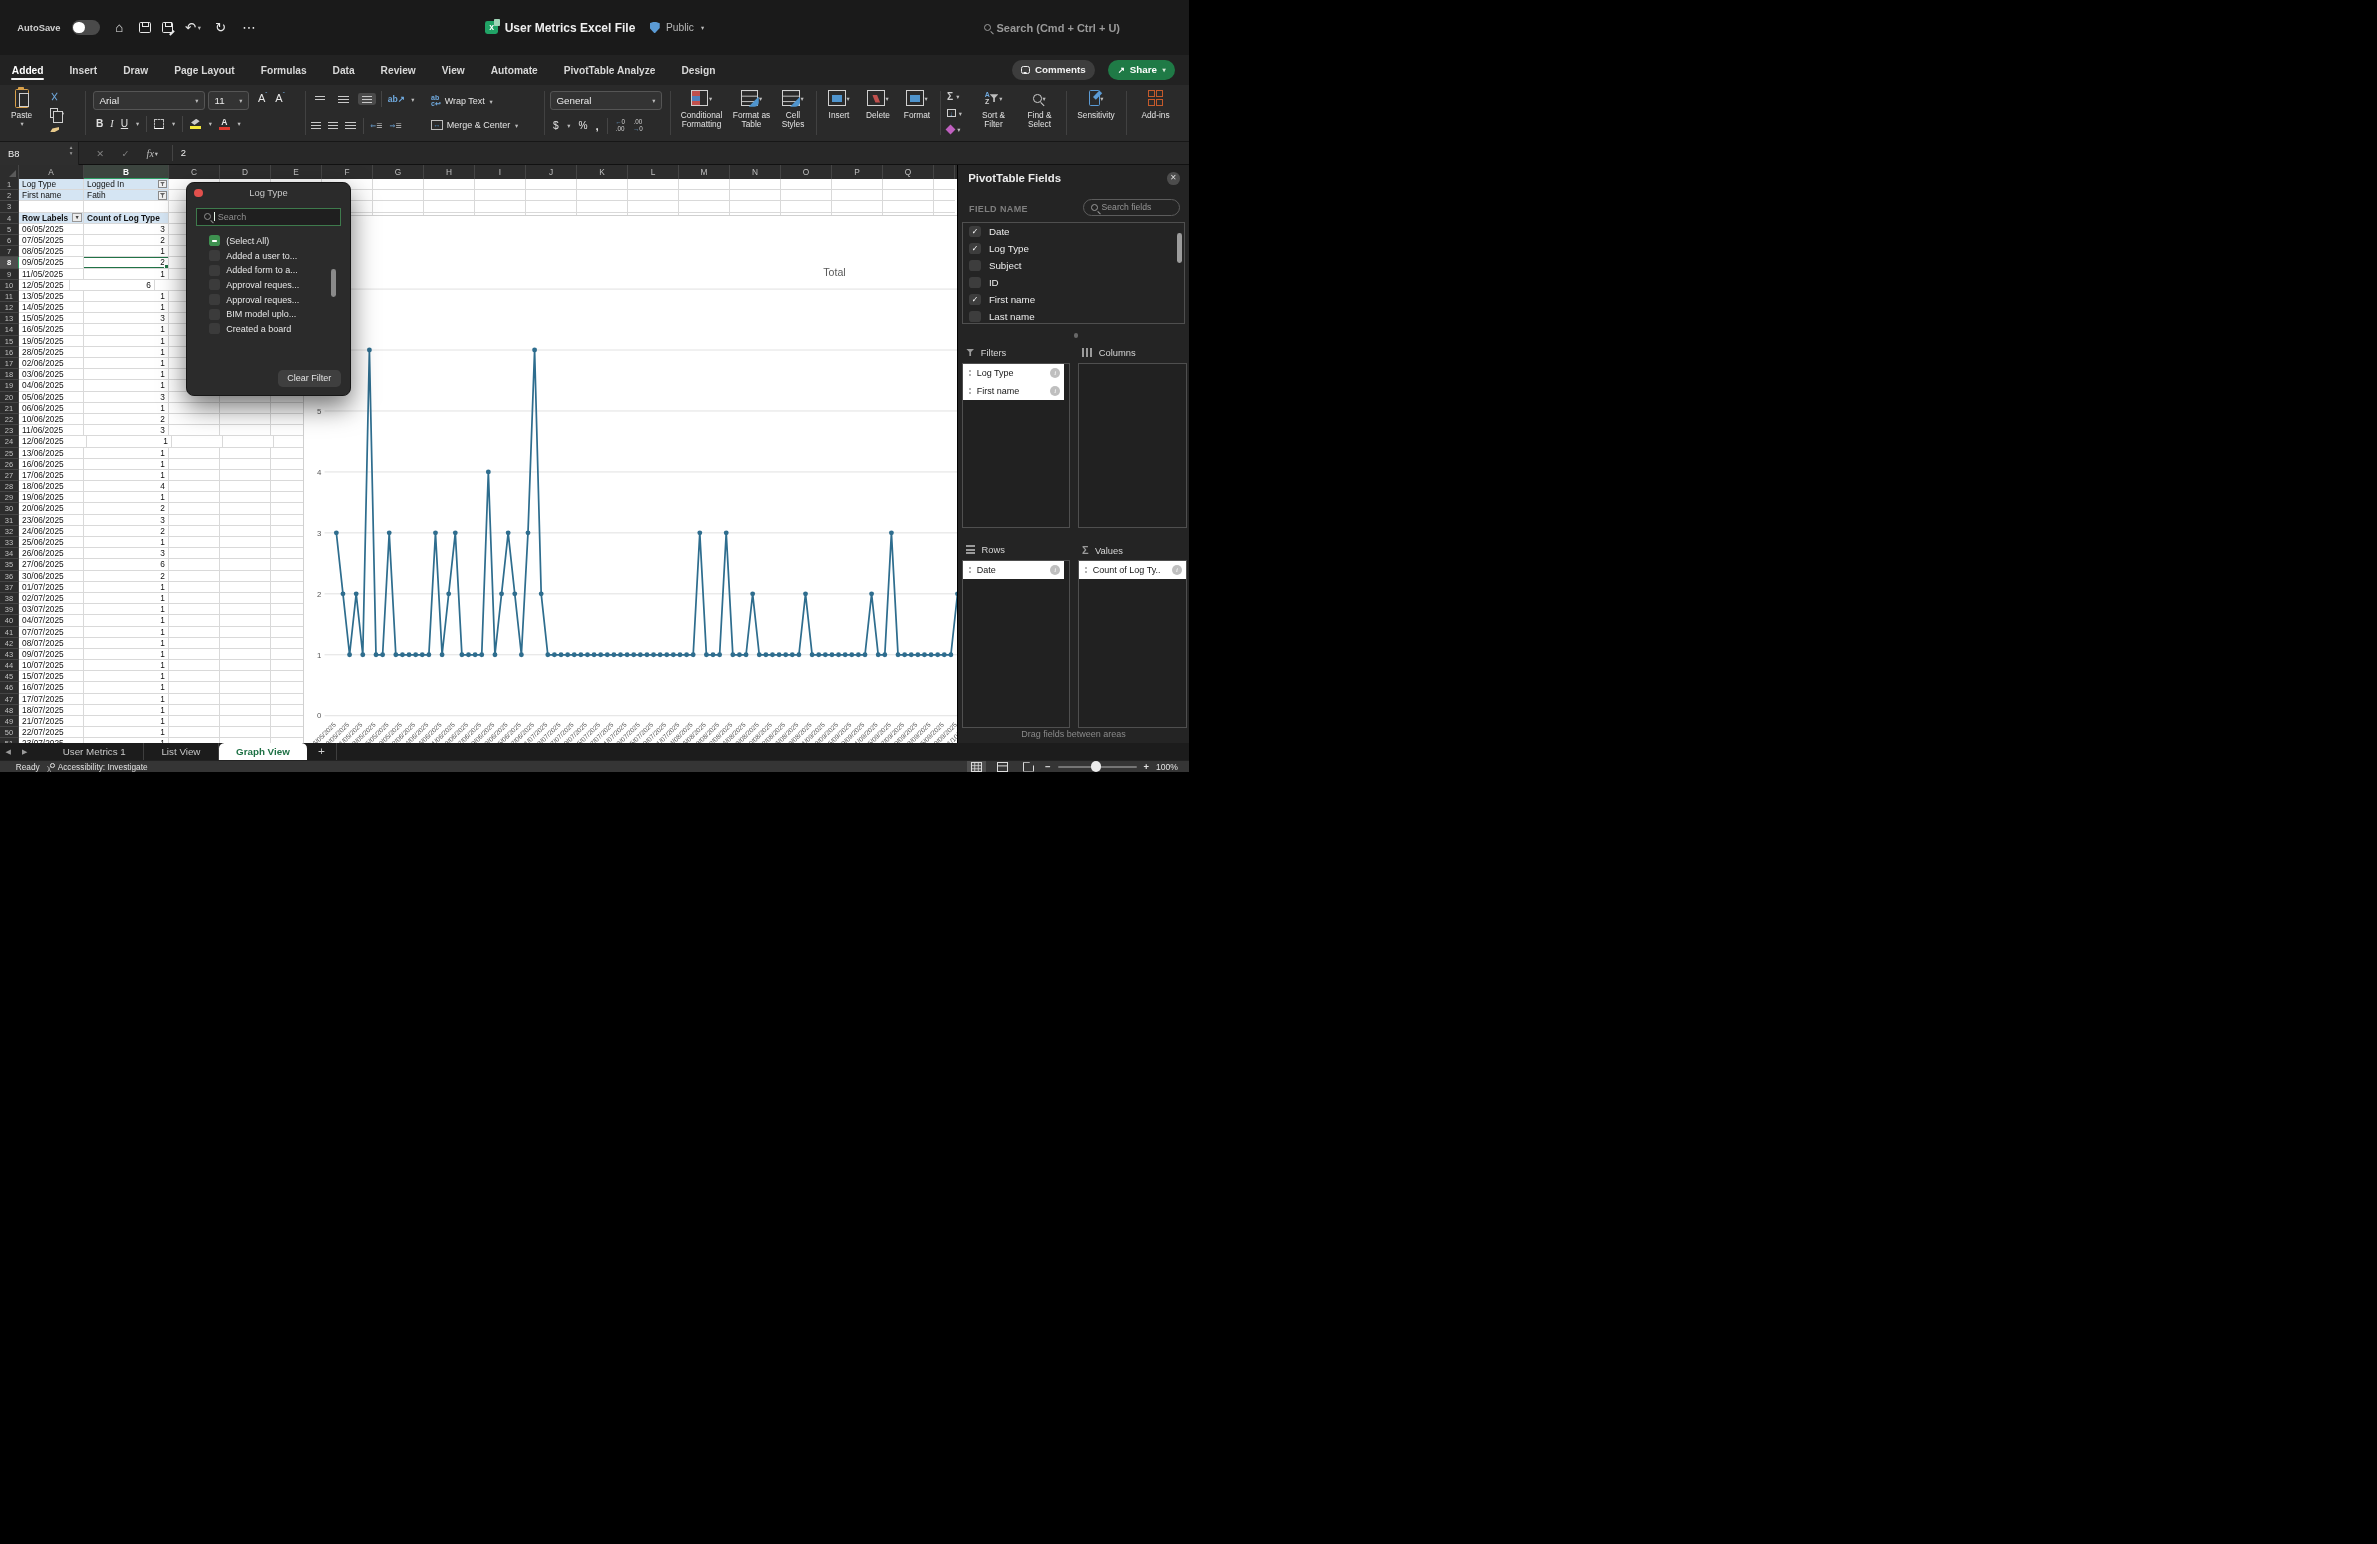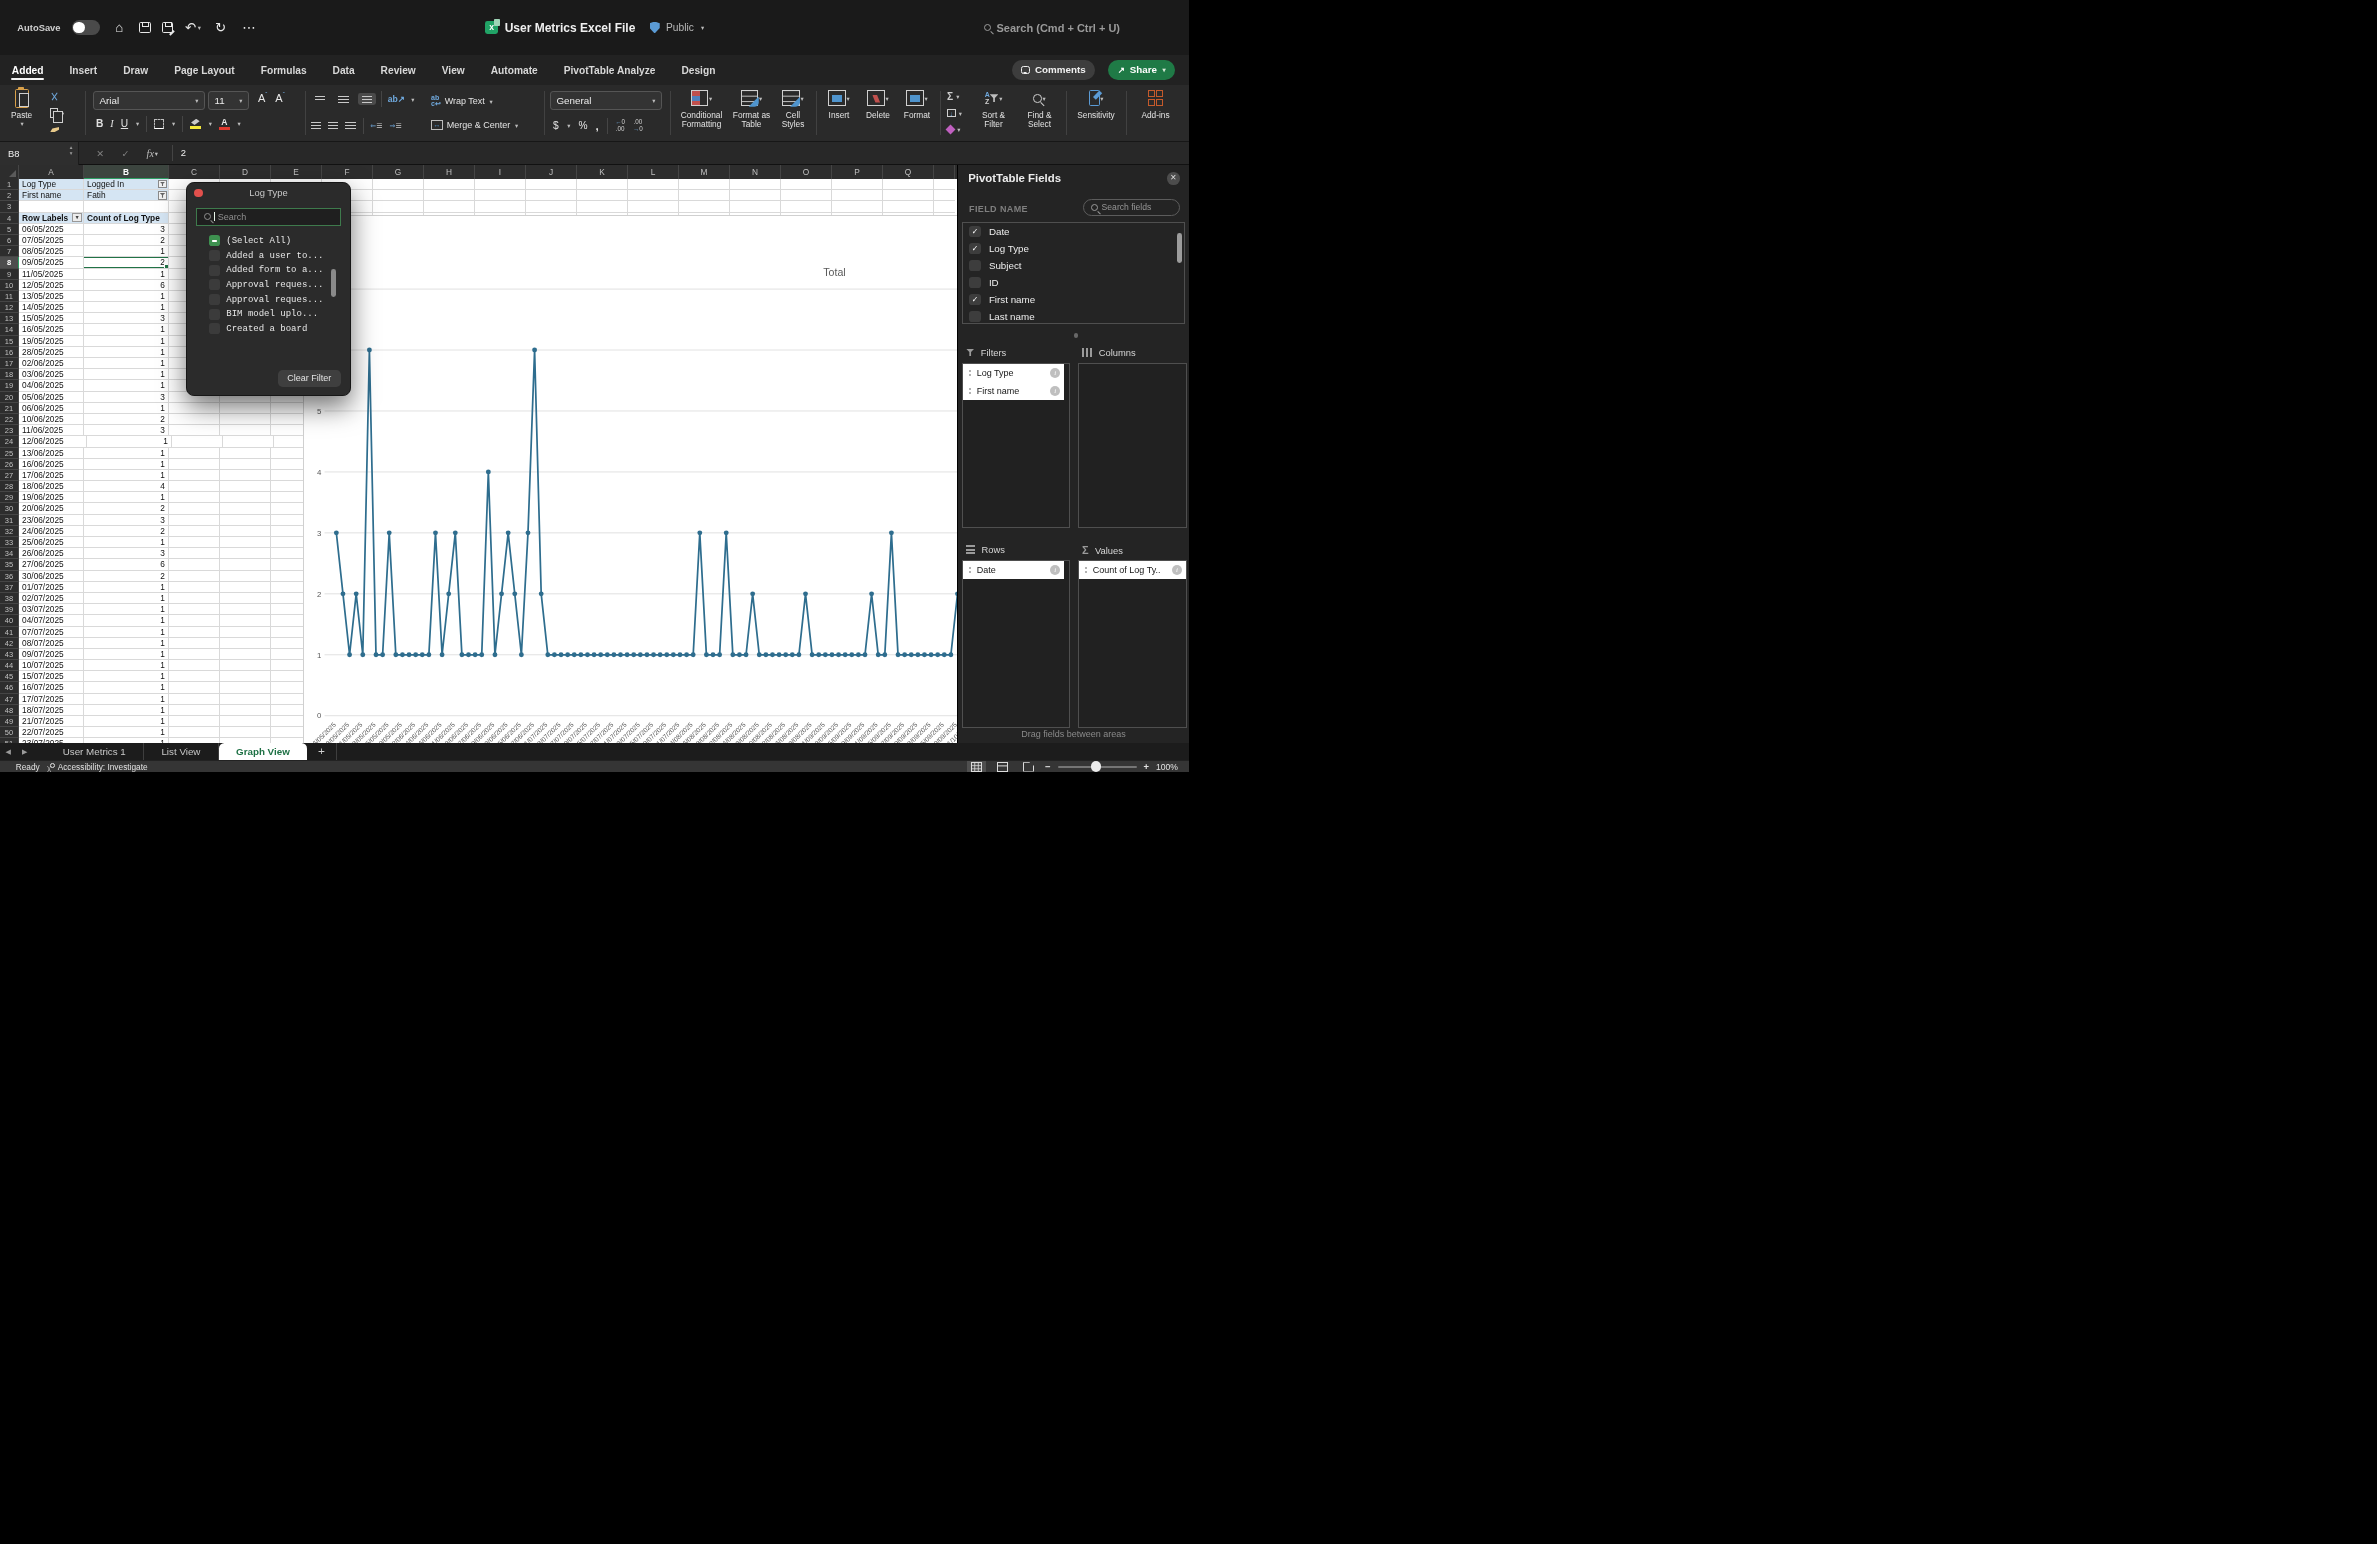"(Select All)" .pop-list { font-family: Liberation Mono, monospace -> none }
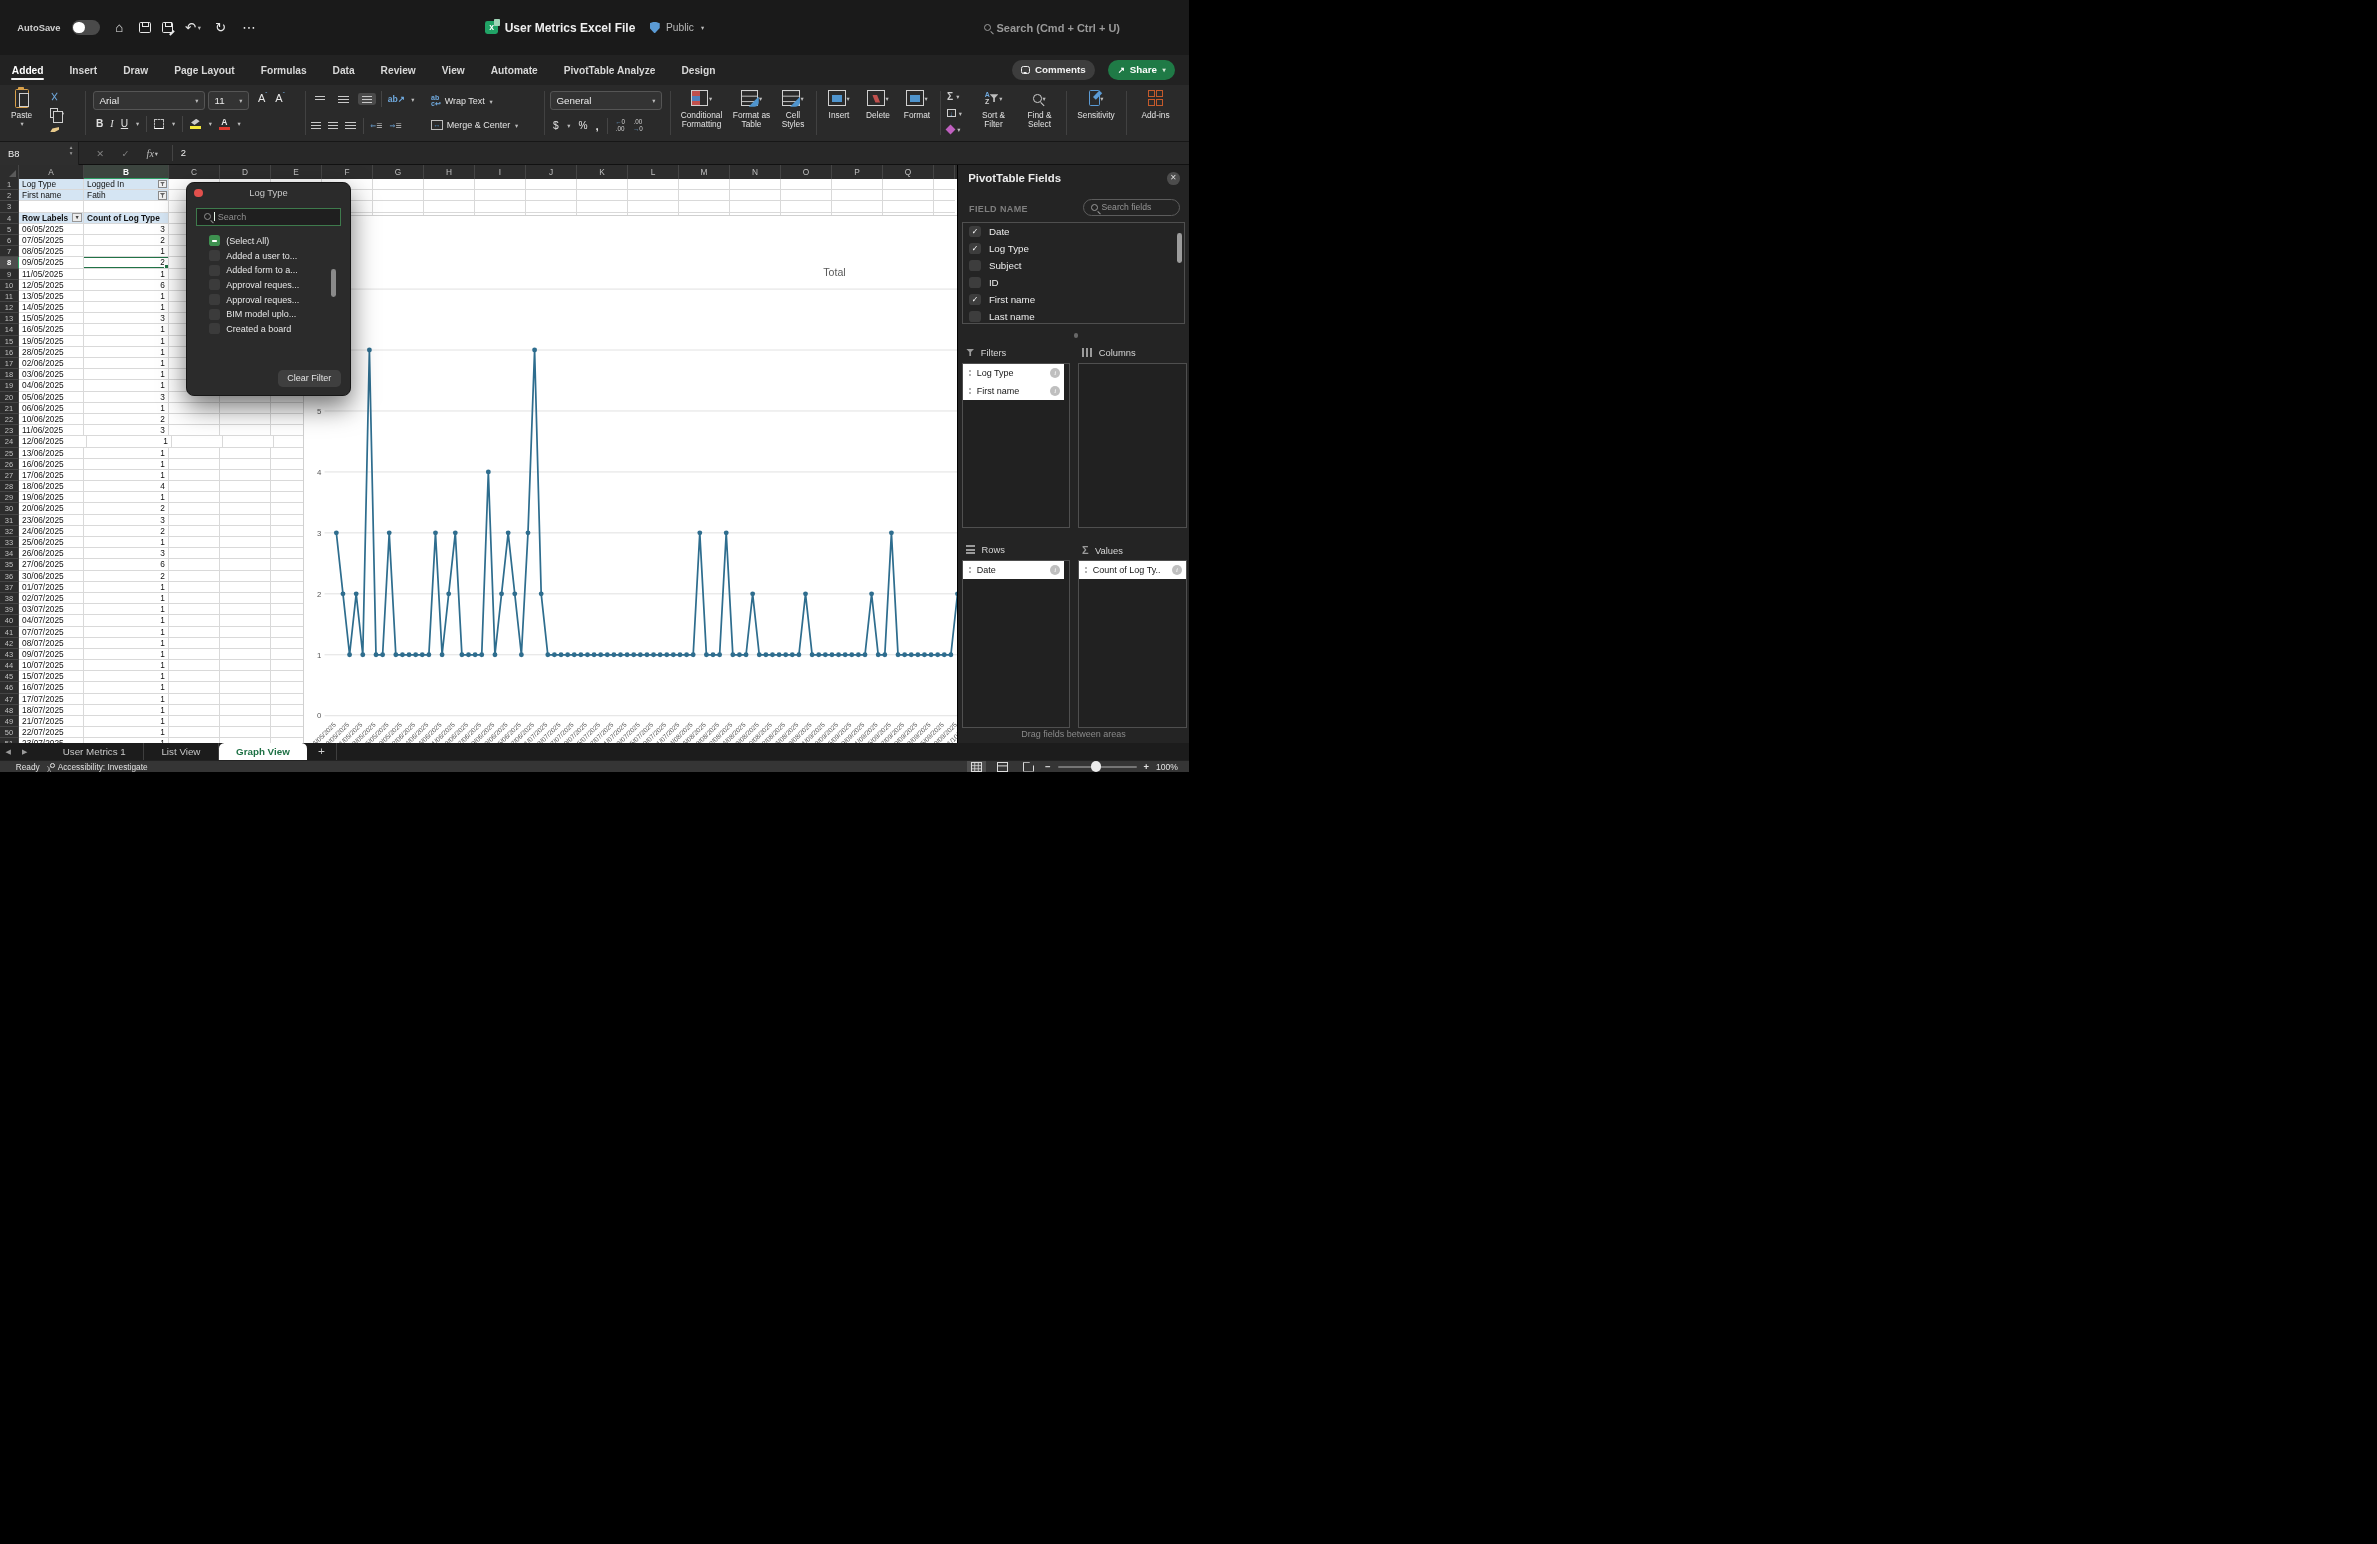"12/05/2025" div.cell { width: 65px -> 51px }
